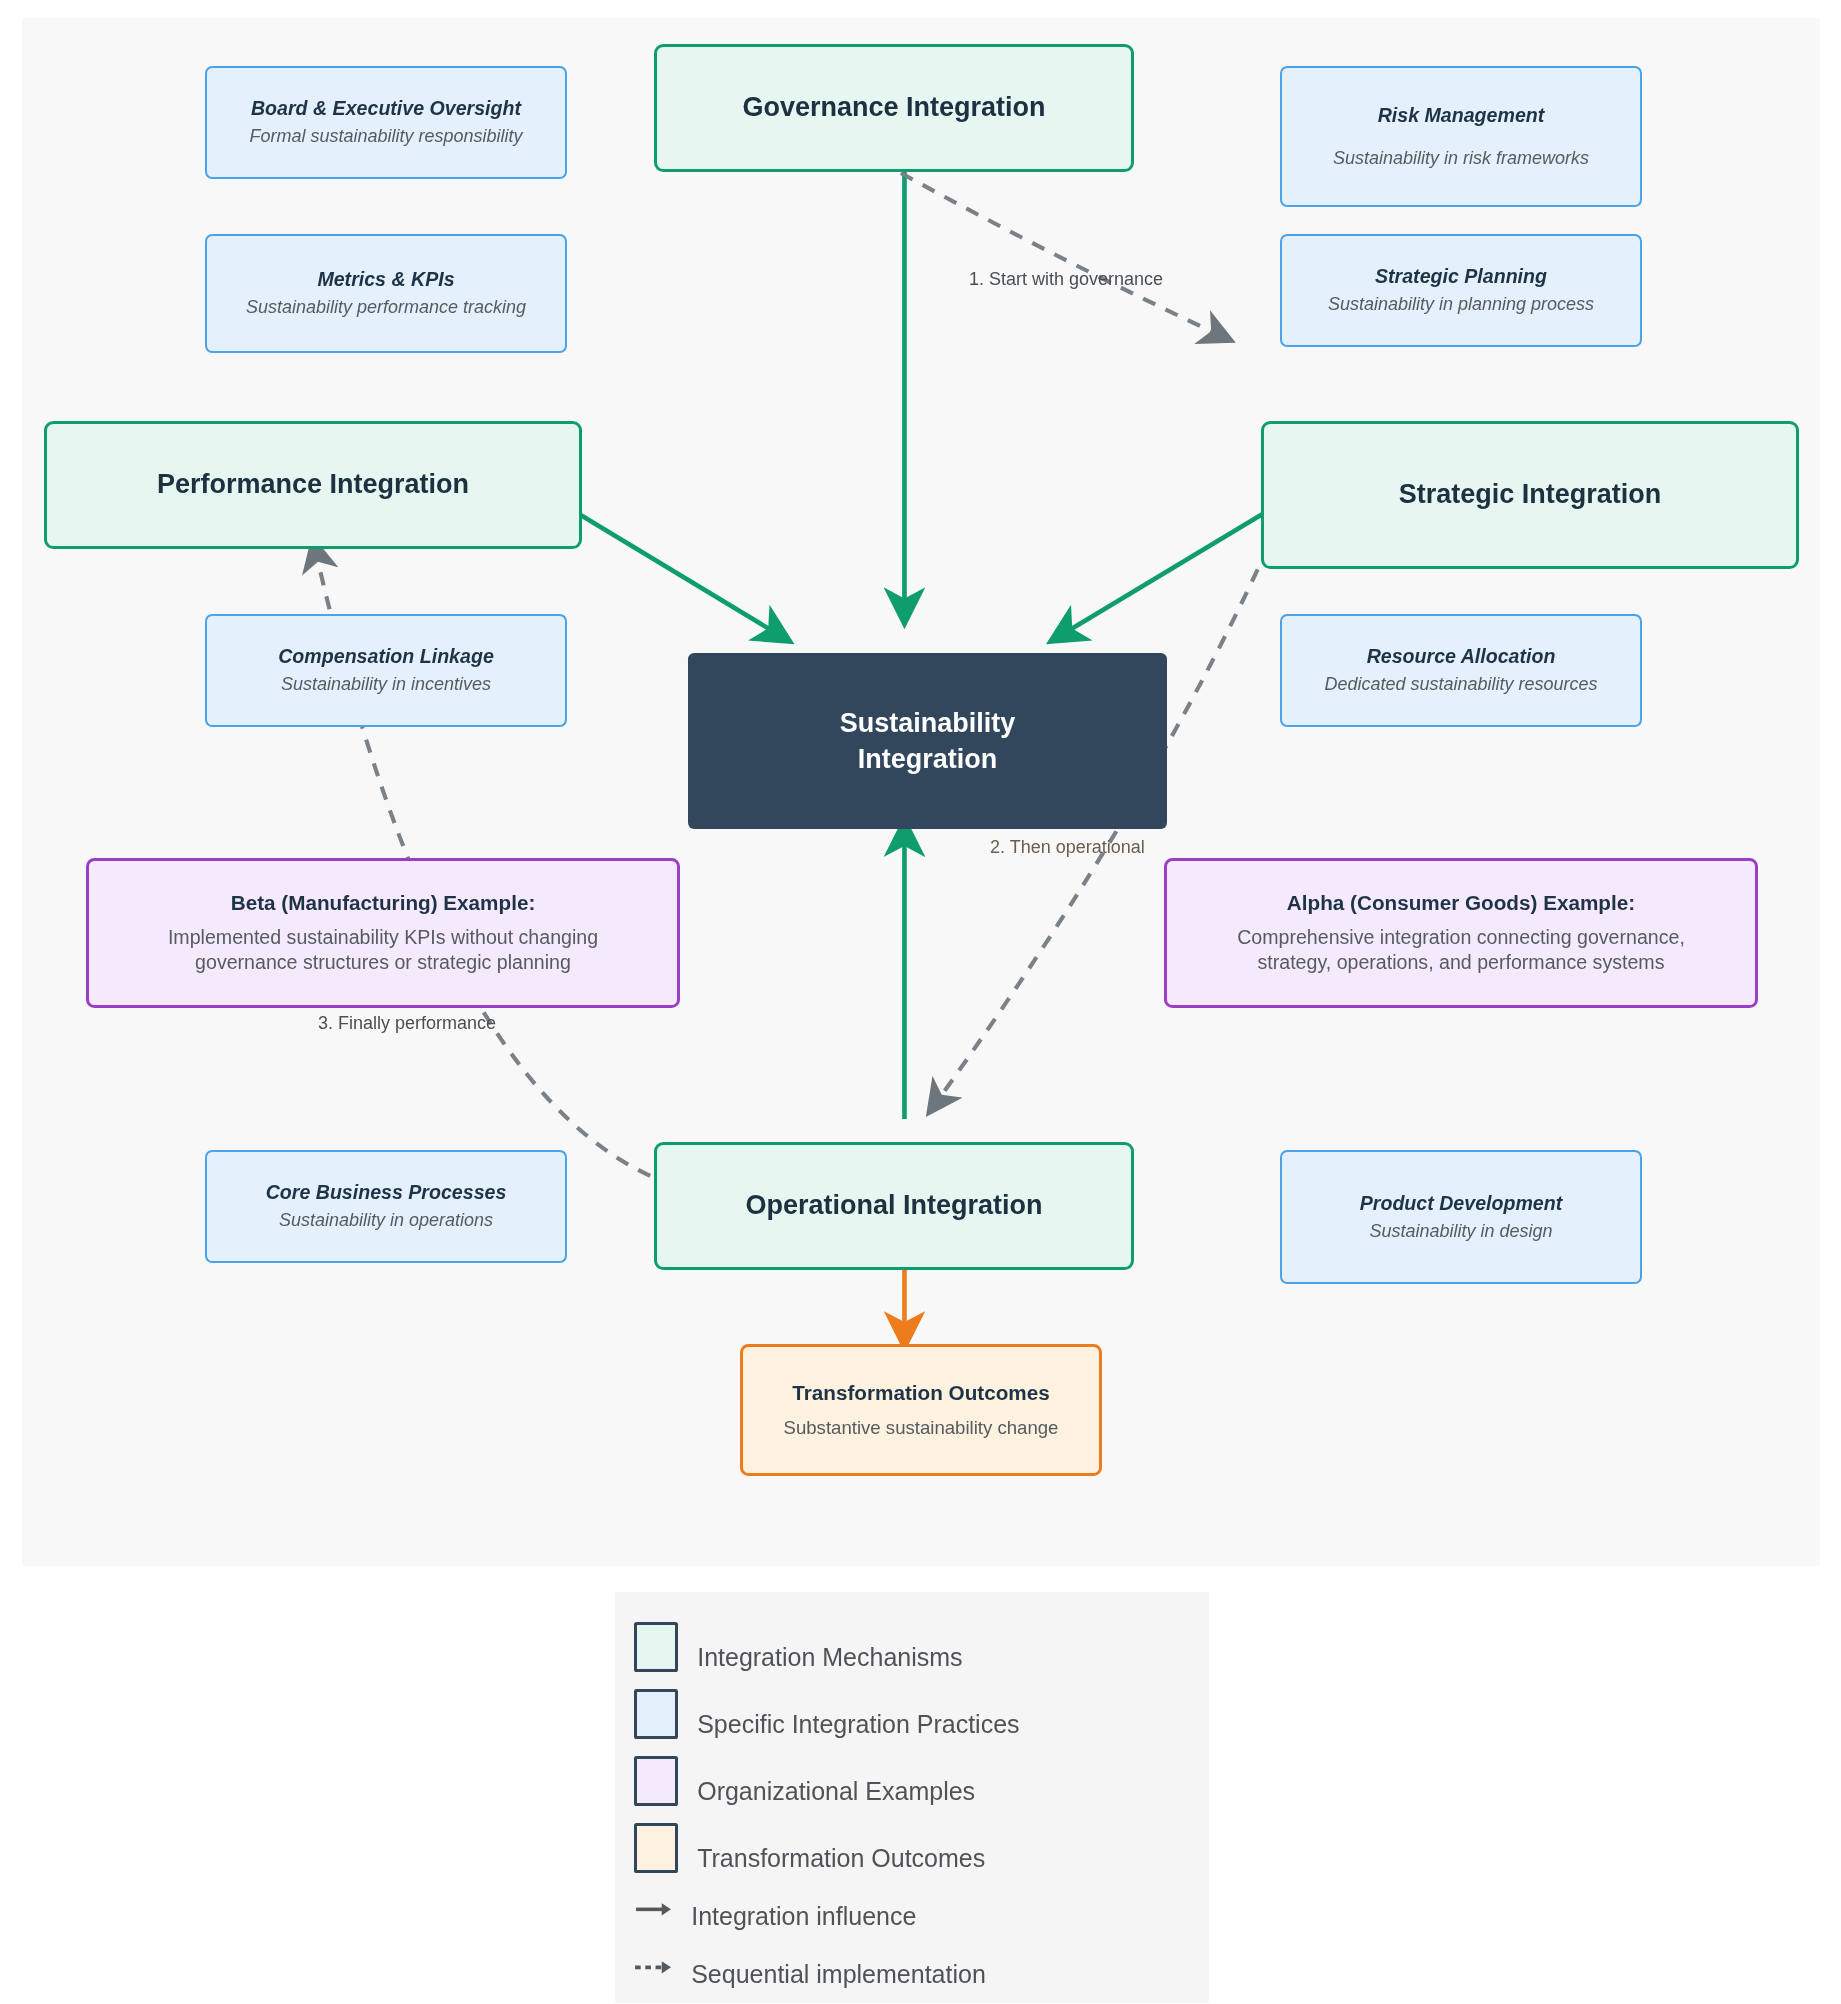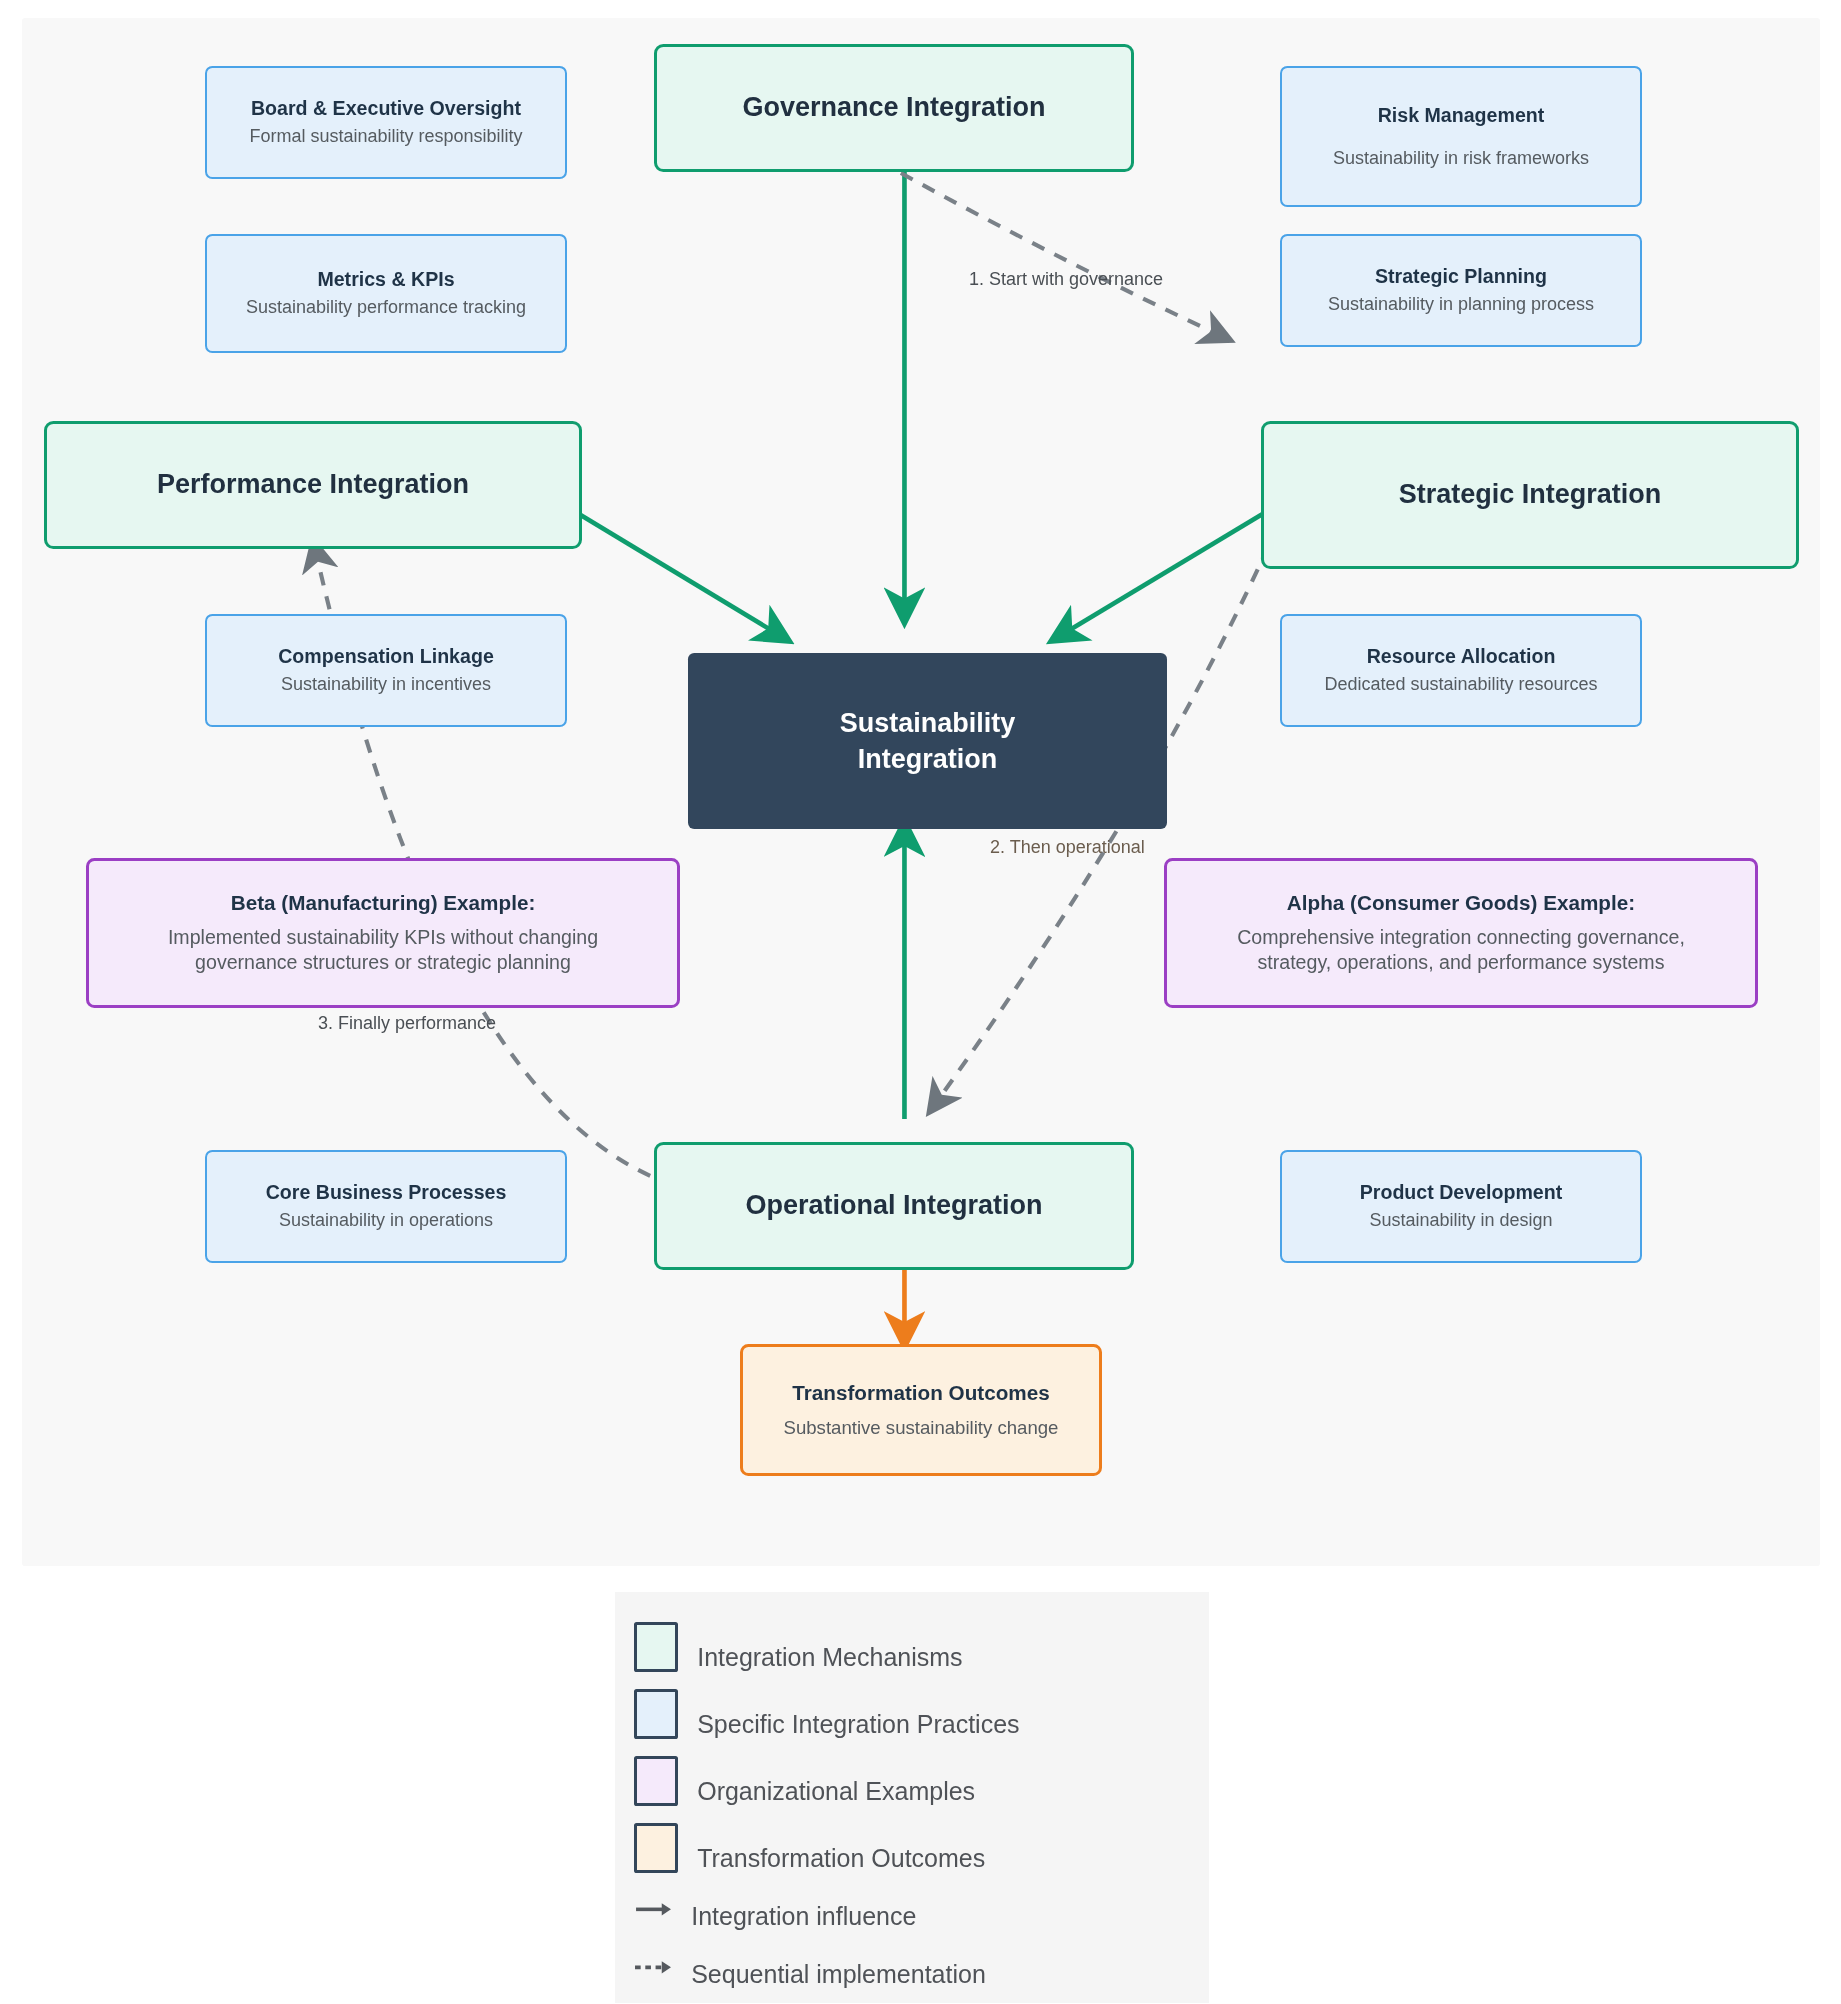"Board & Executive Oversight" .practice { font-style: none -> italic }
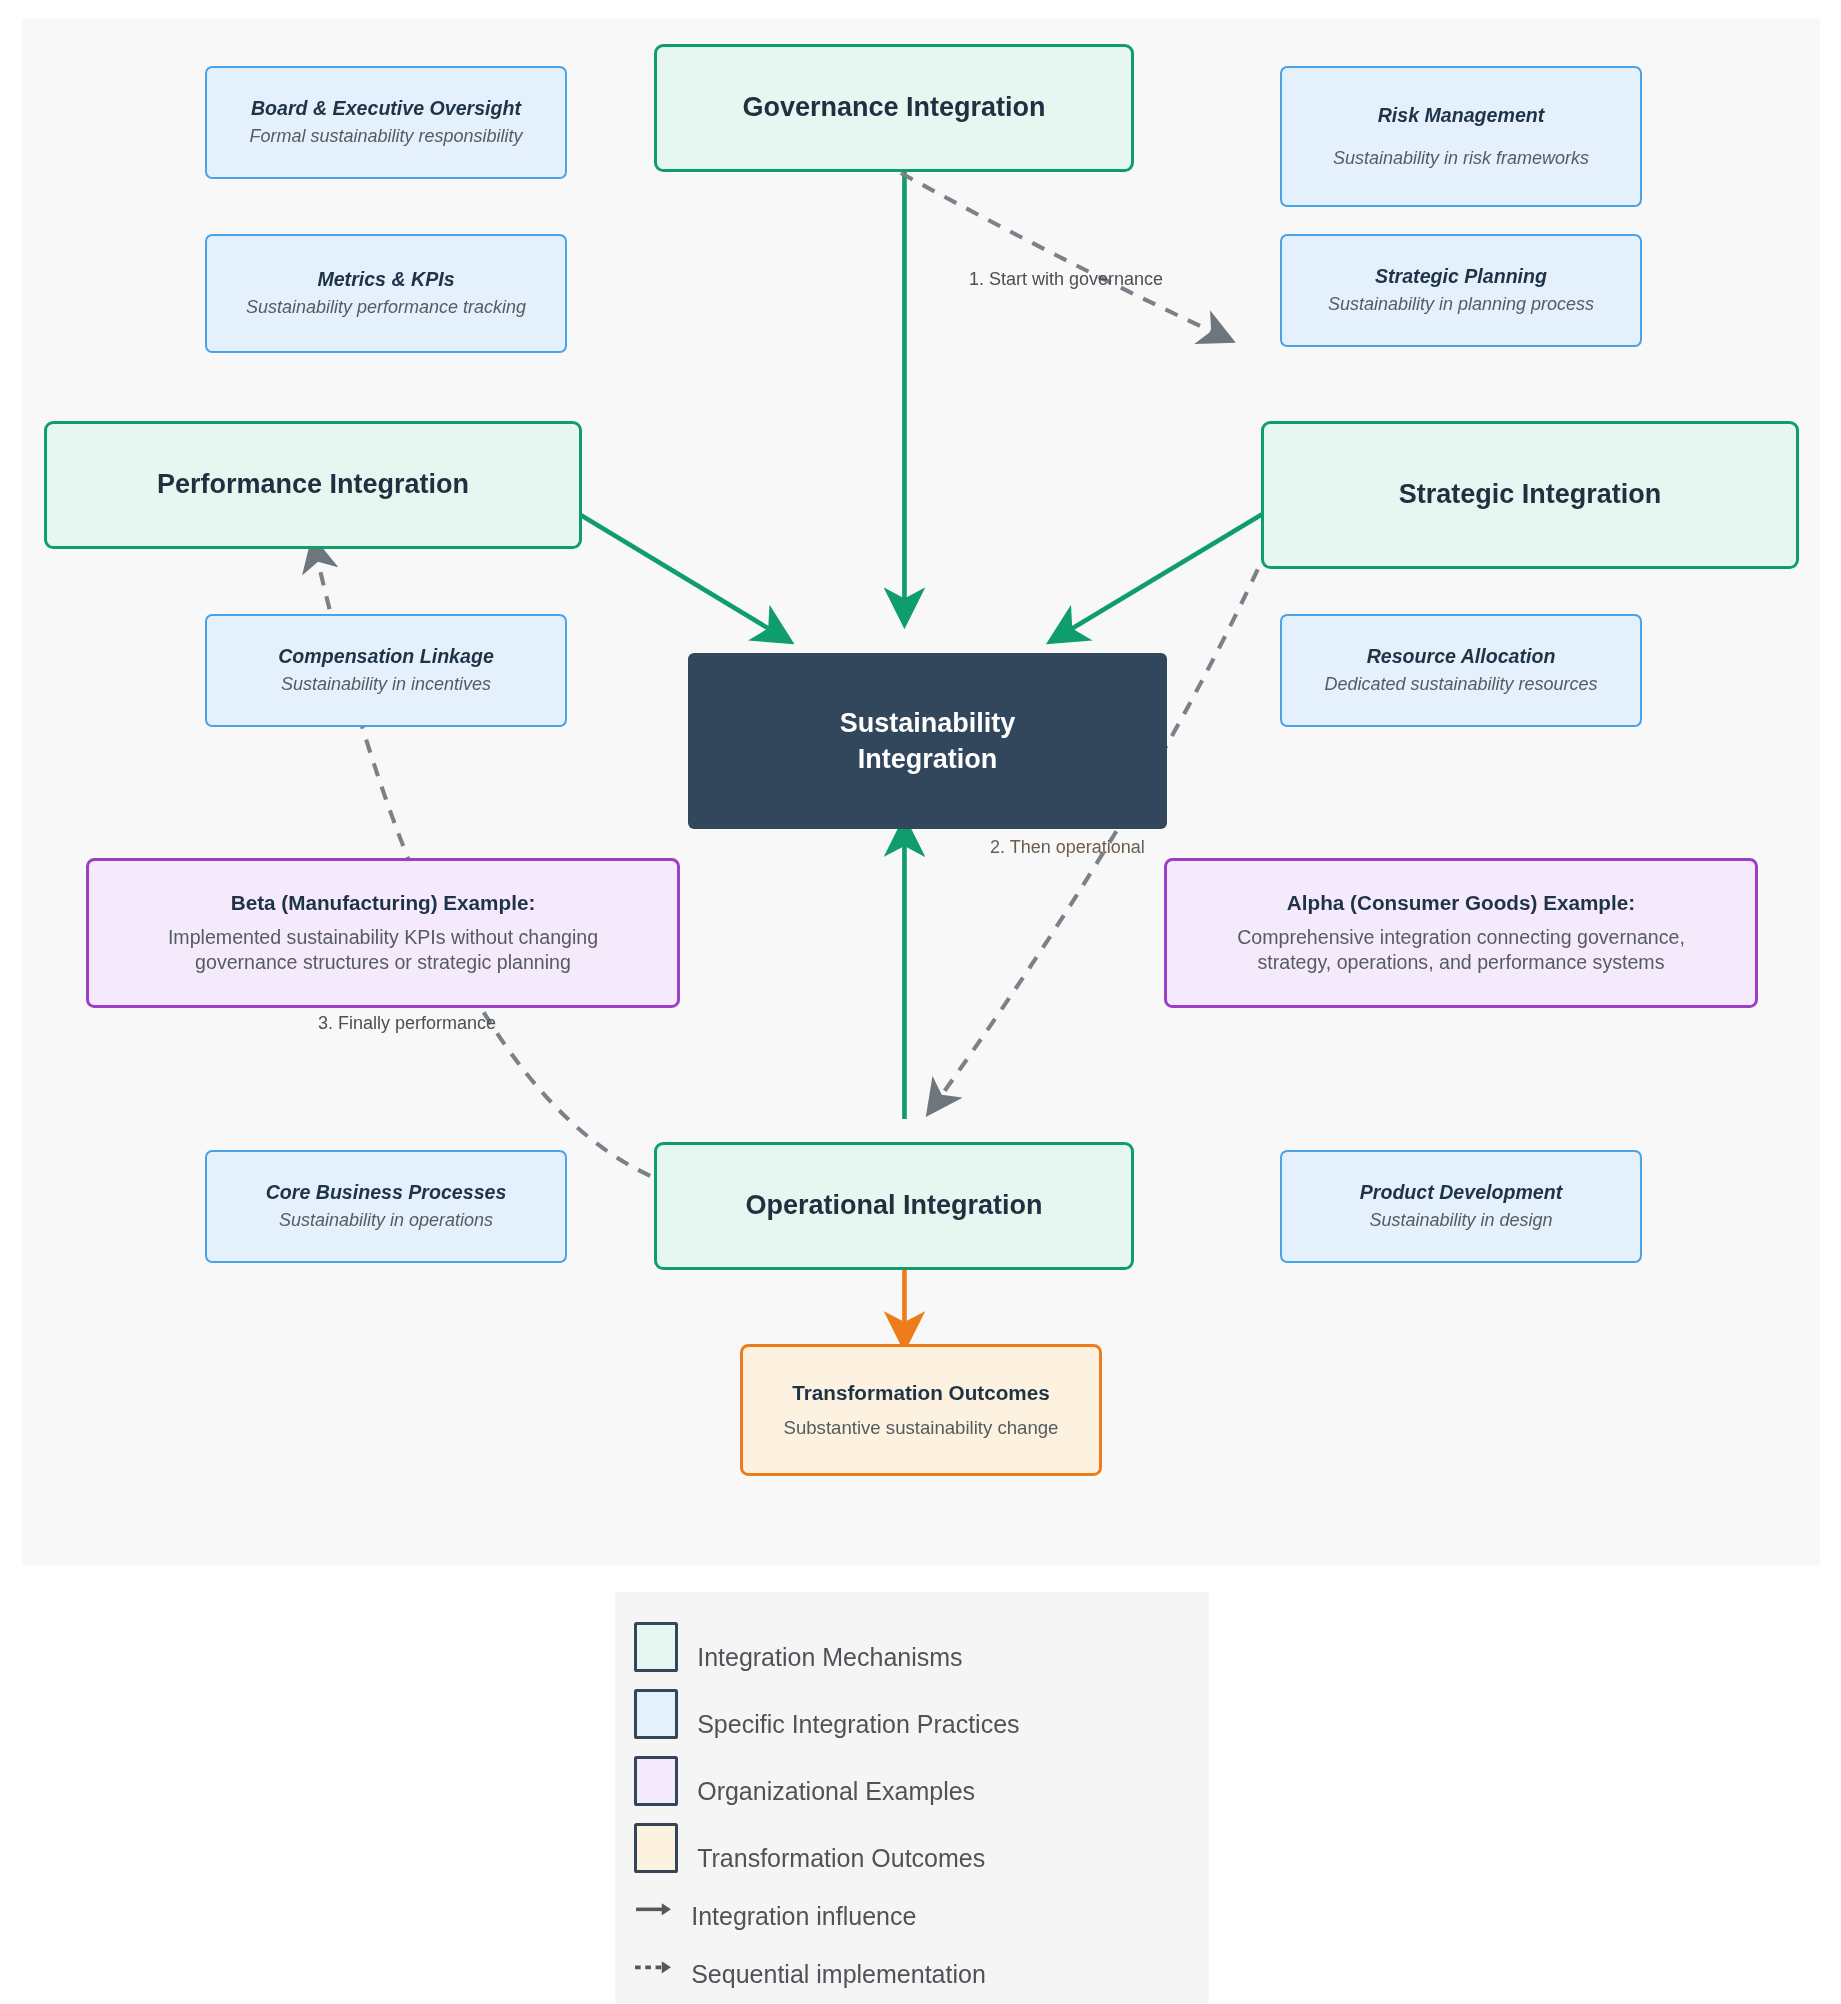"Product Development" div.node { height: 113px -> 134px }
